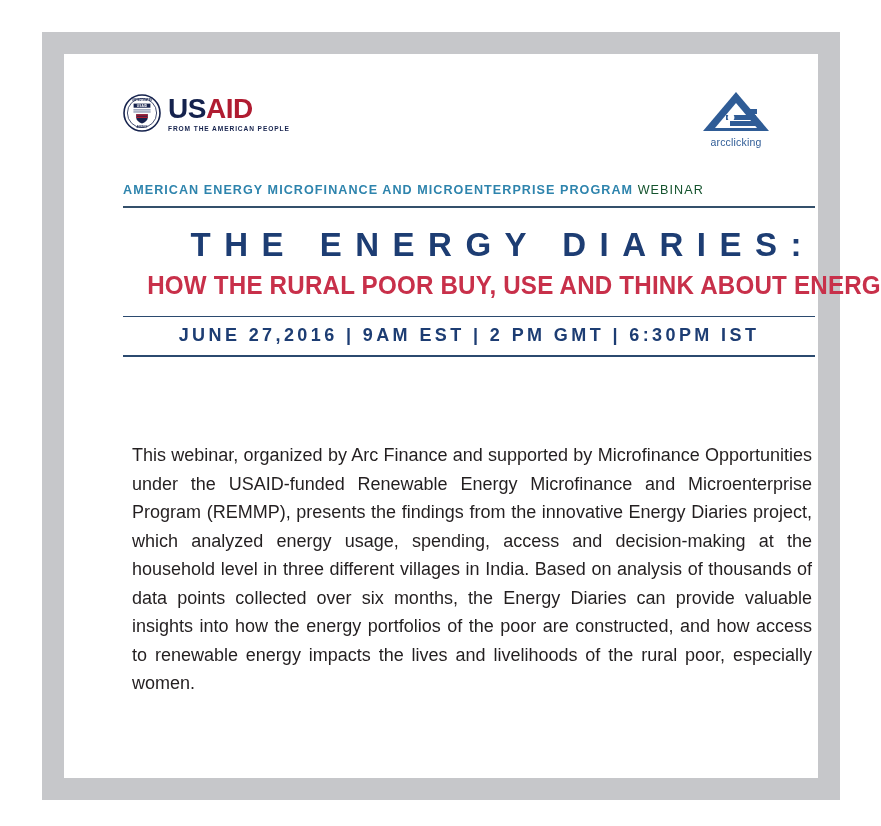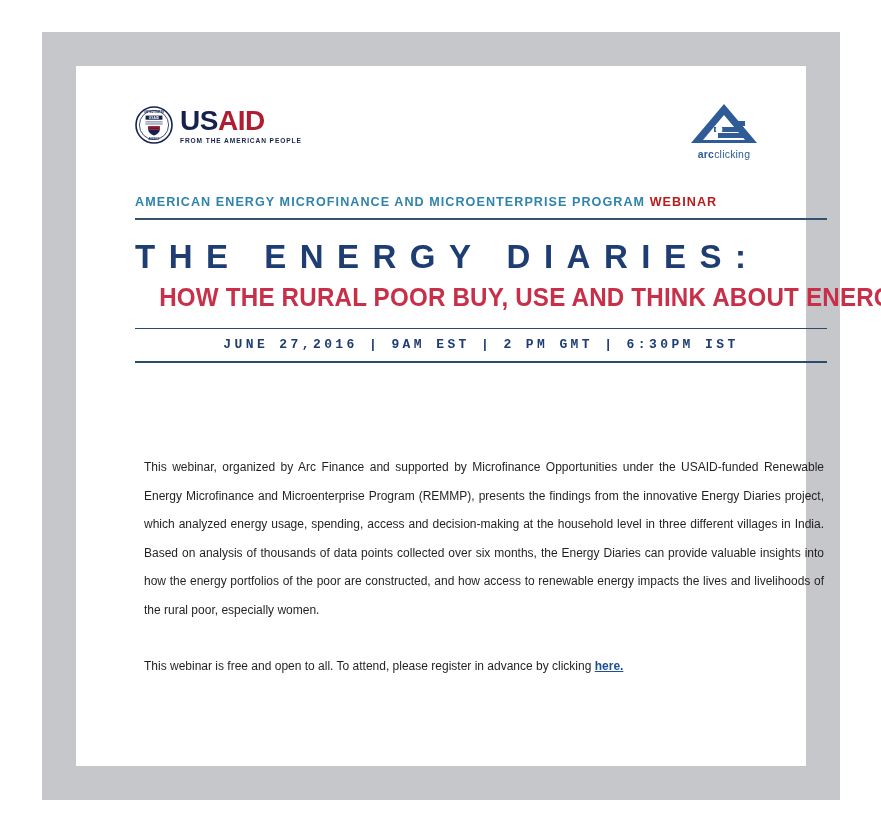"USAID" .page-frame { padding: 34px -> 22px }
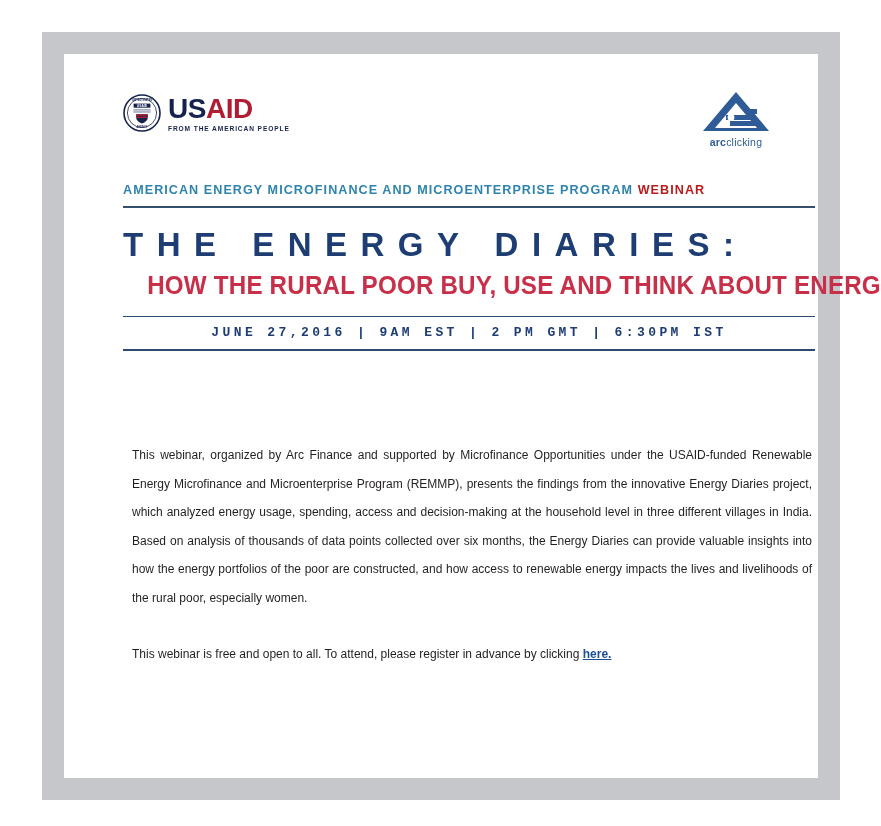"arc" .arc-name .arc { font-weight: bold -> normal }
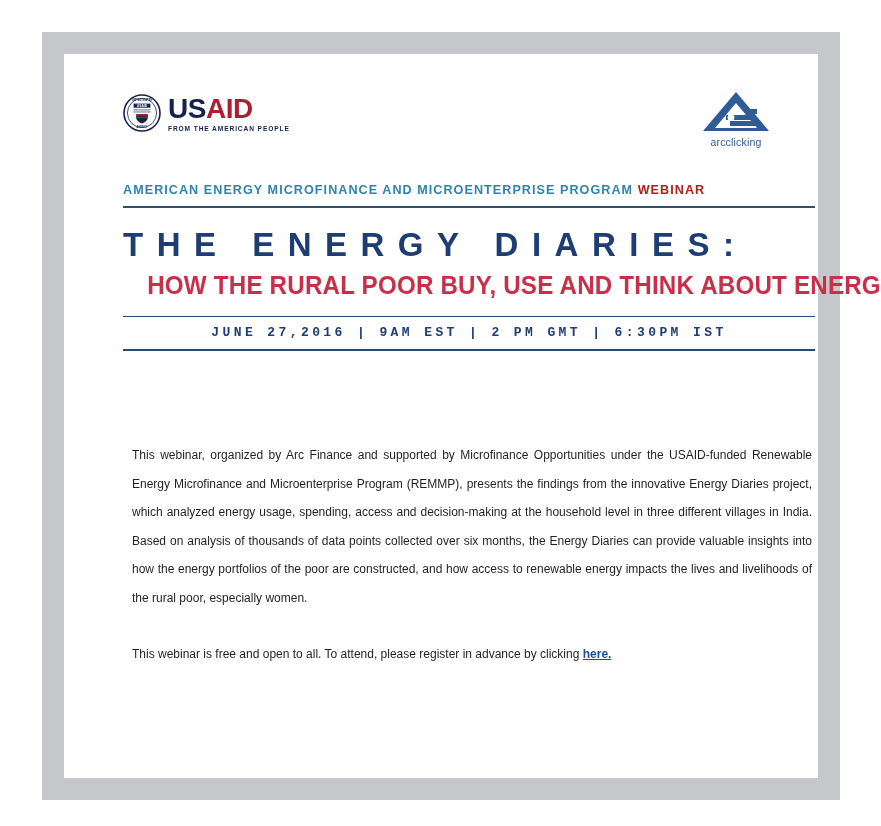"WEBINAR" .kicker .webinar { color: #b91c1c -> #14532d; font-weight: bold -> normal }
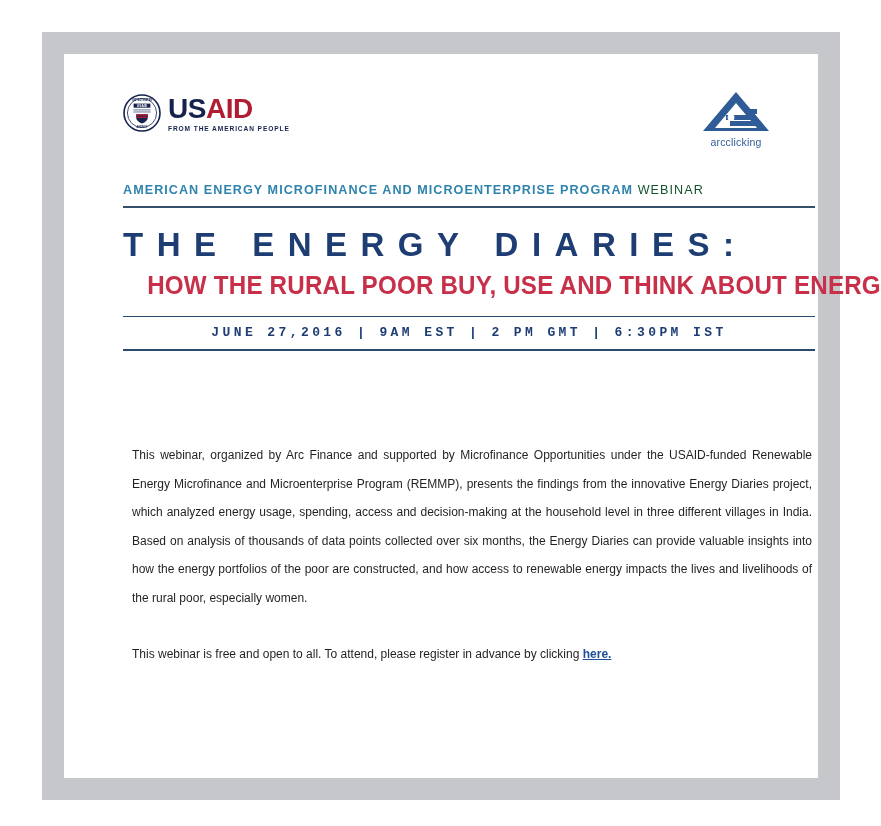"THE ENERGY DIARIES:" .main-title { text-align: left -> right }
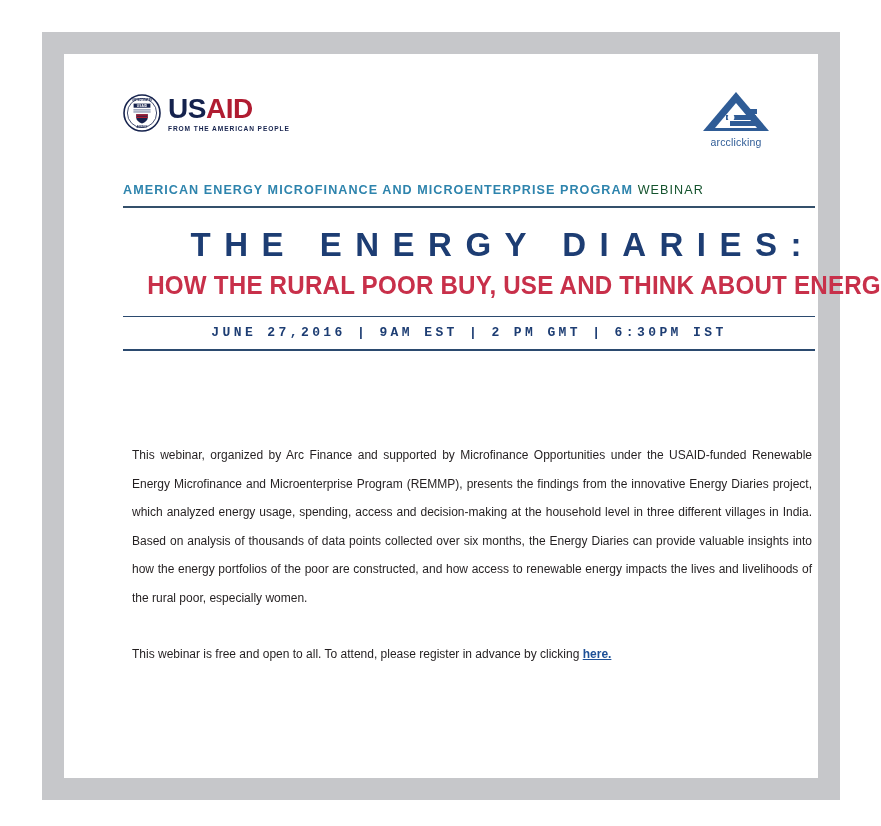"JUNE 27,2016 | 9AM EST" .date-line { font-family: Liberation Mono, monospace -> Liberation Sans, sans-serif; font-size: 13px -> 18px }
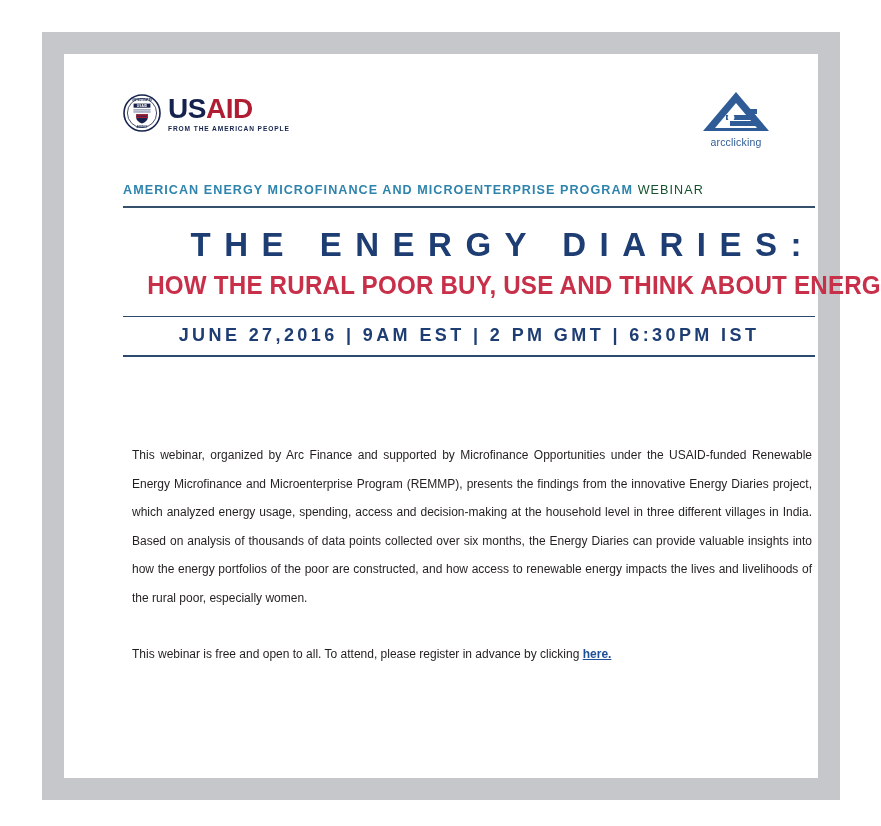"This webinar, organized by Arc" .body-para { font-size: 12px -> 18px }
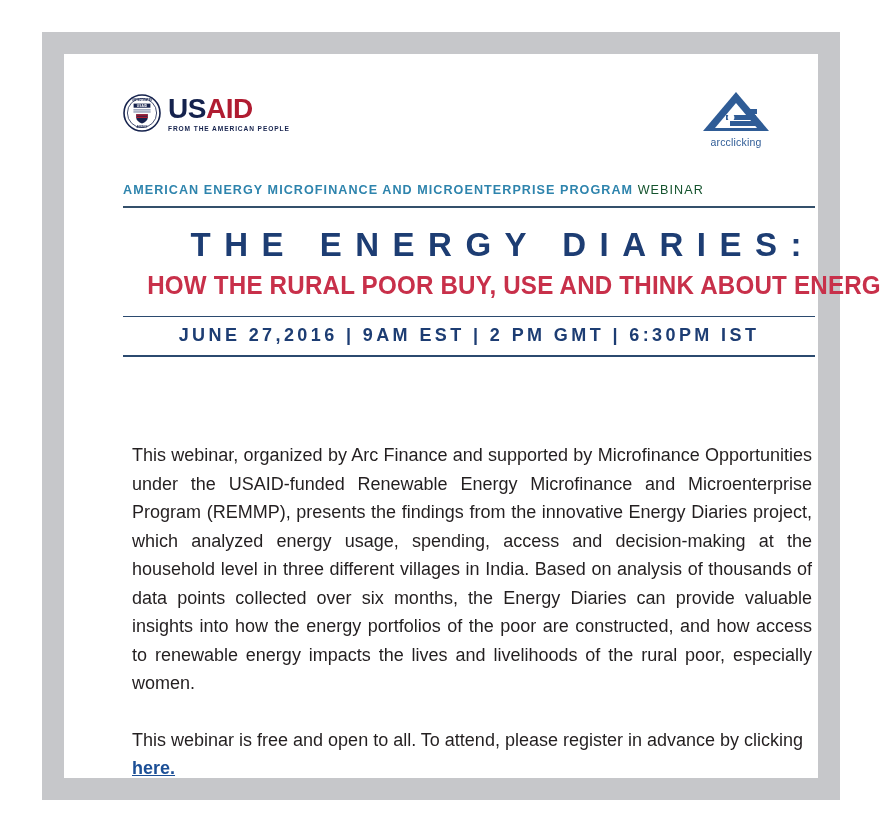"This webinar is free and" p.body-para { html: <p><span>This webinar is free and open to all. To attend, please register in advance by clicking </span><a>here.</a></p> -> none }
